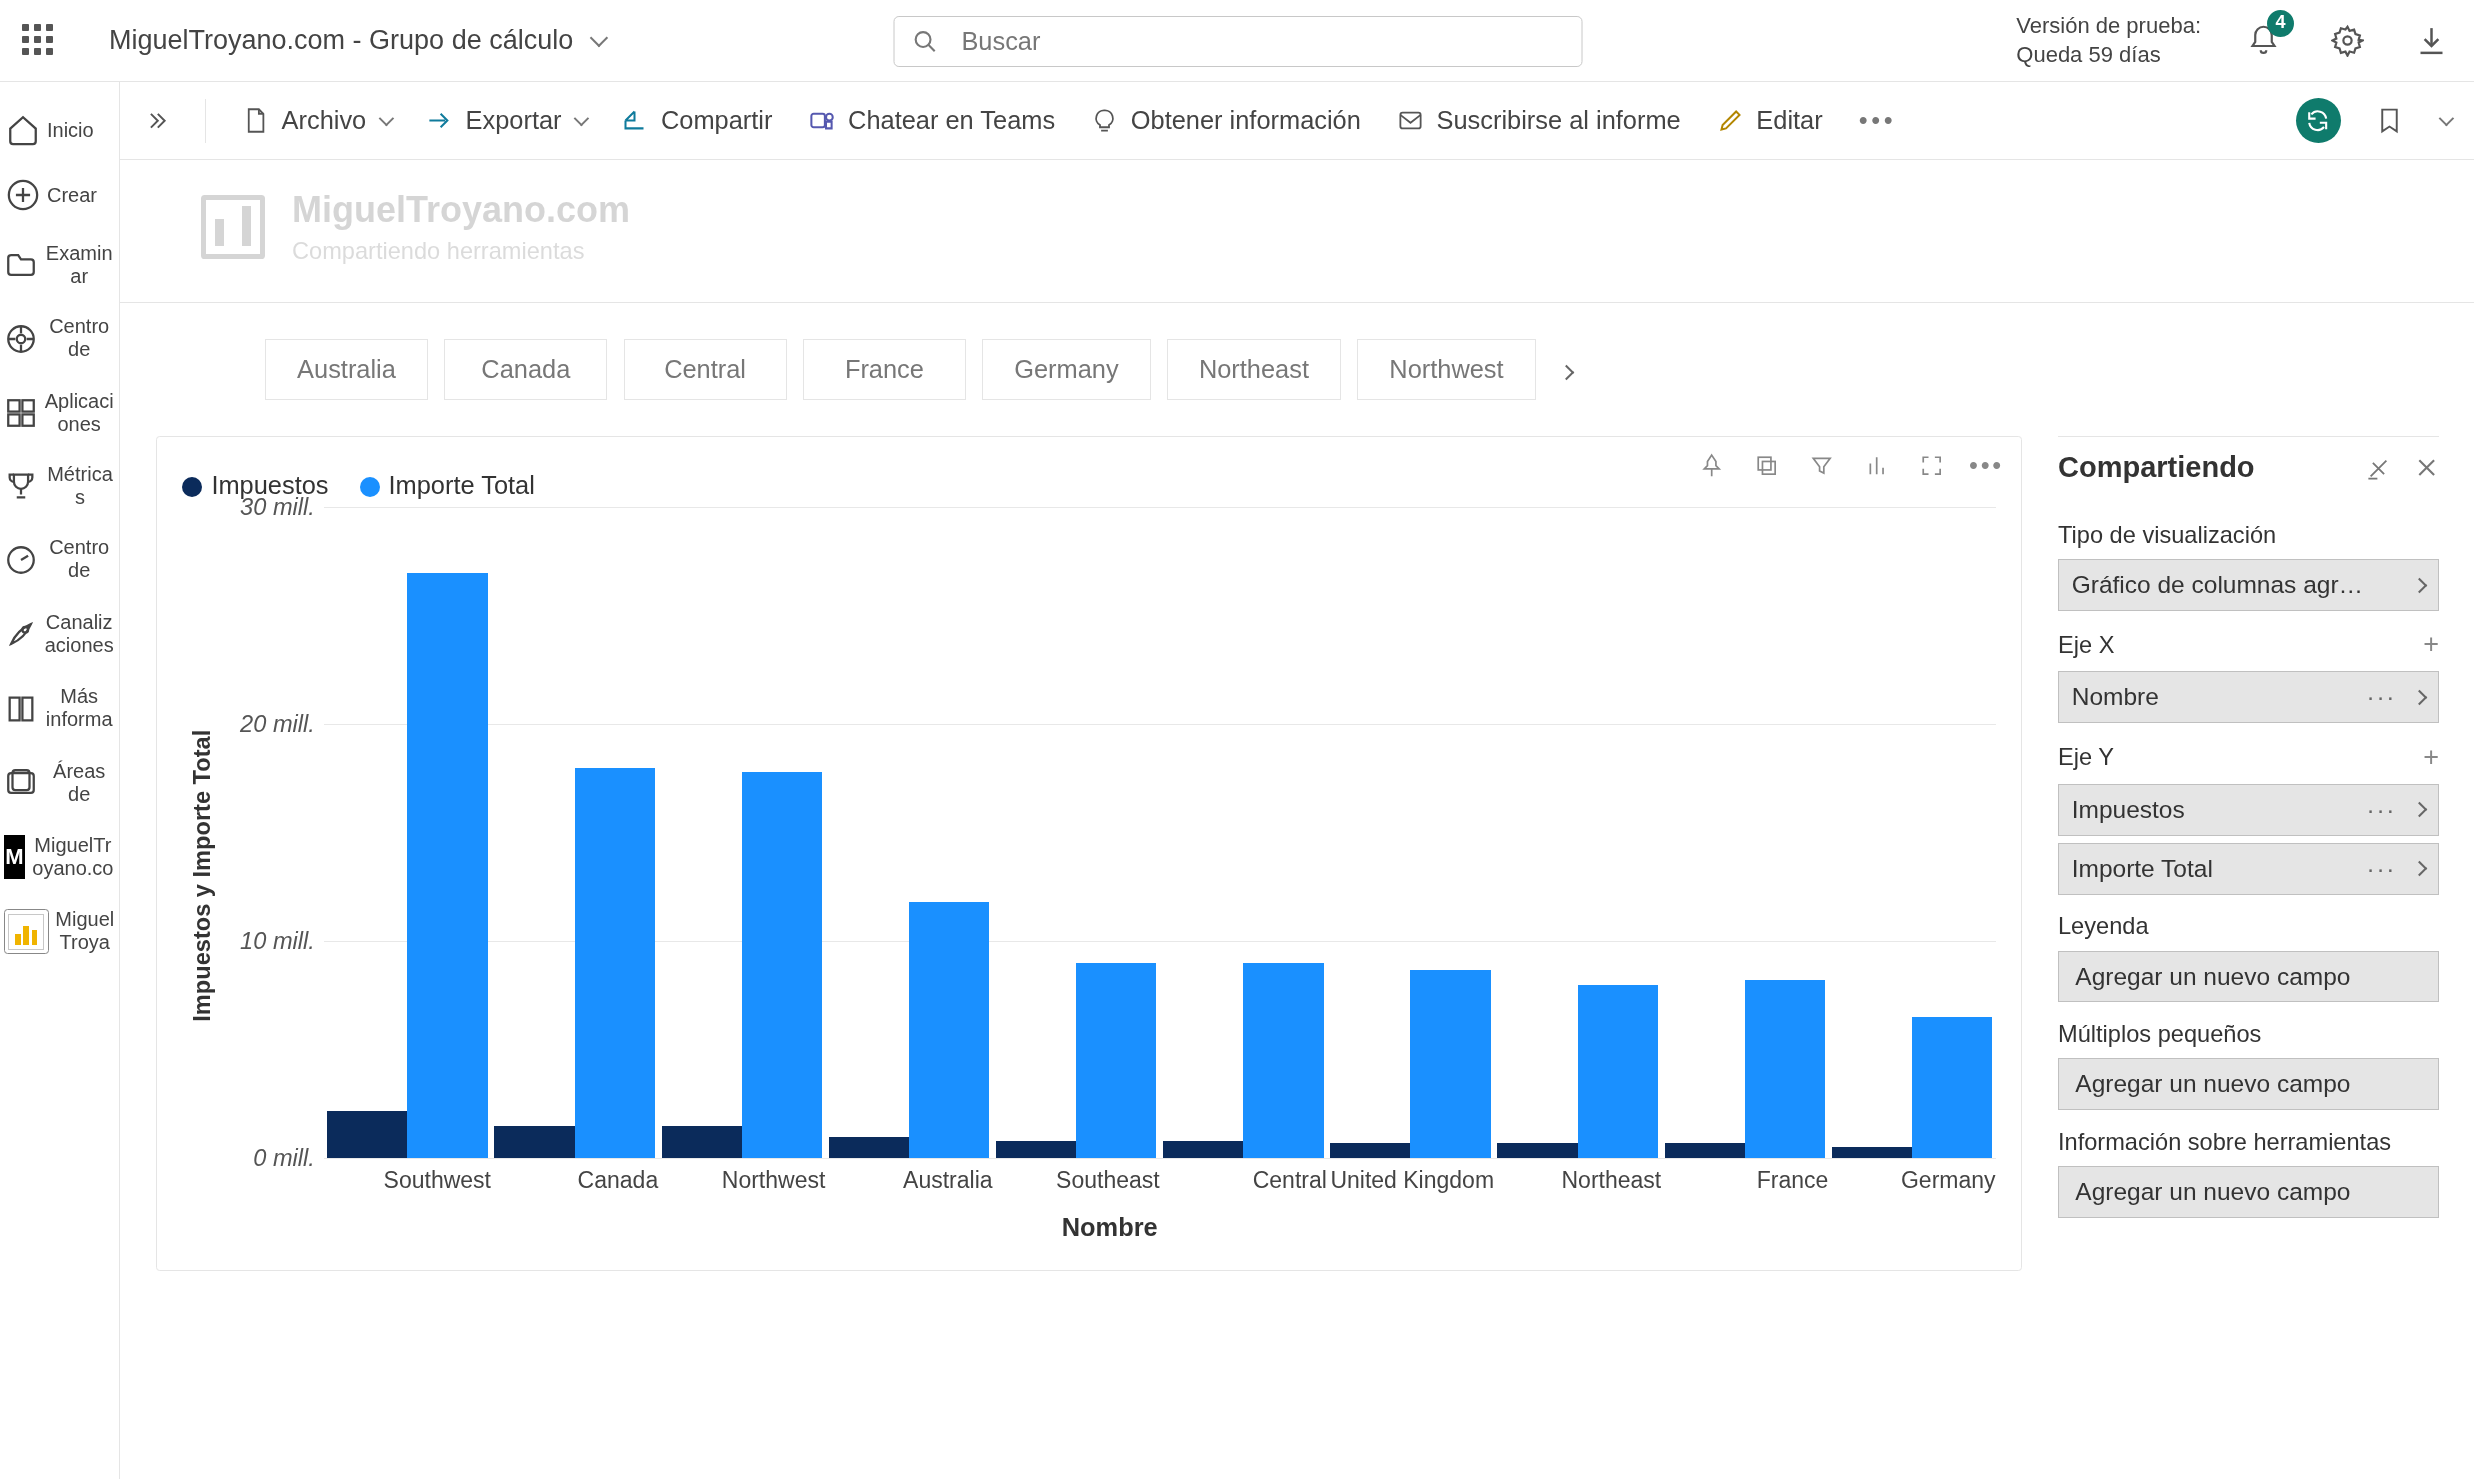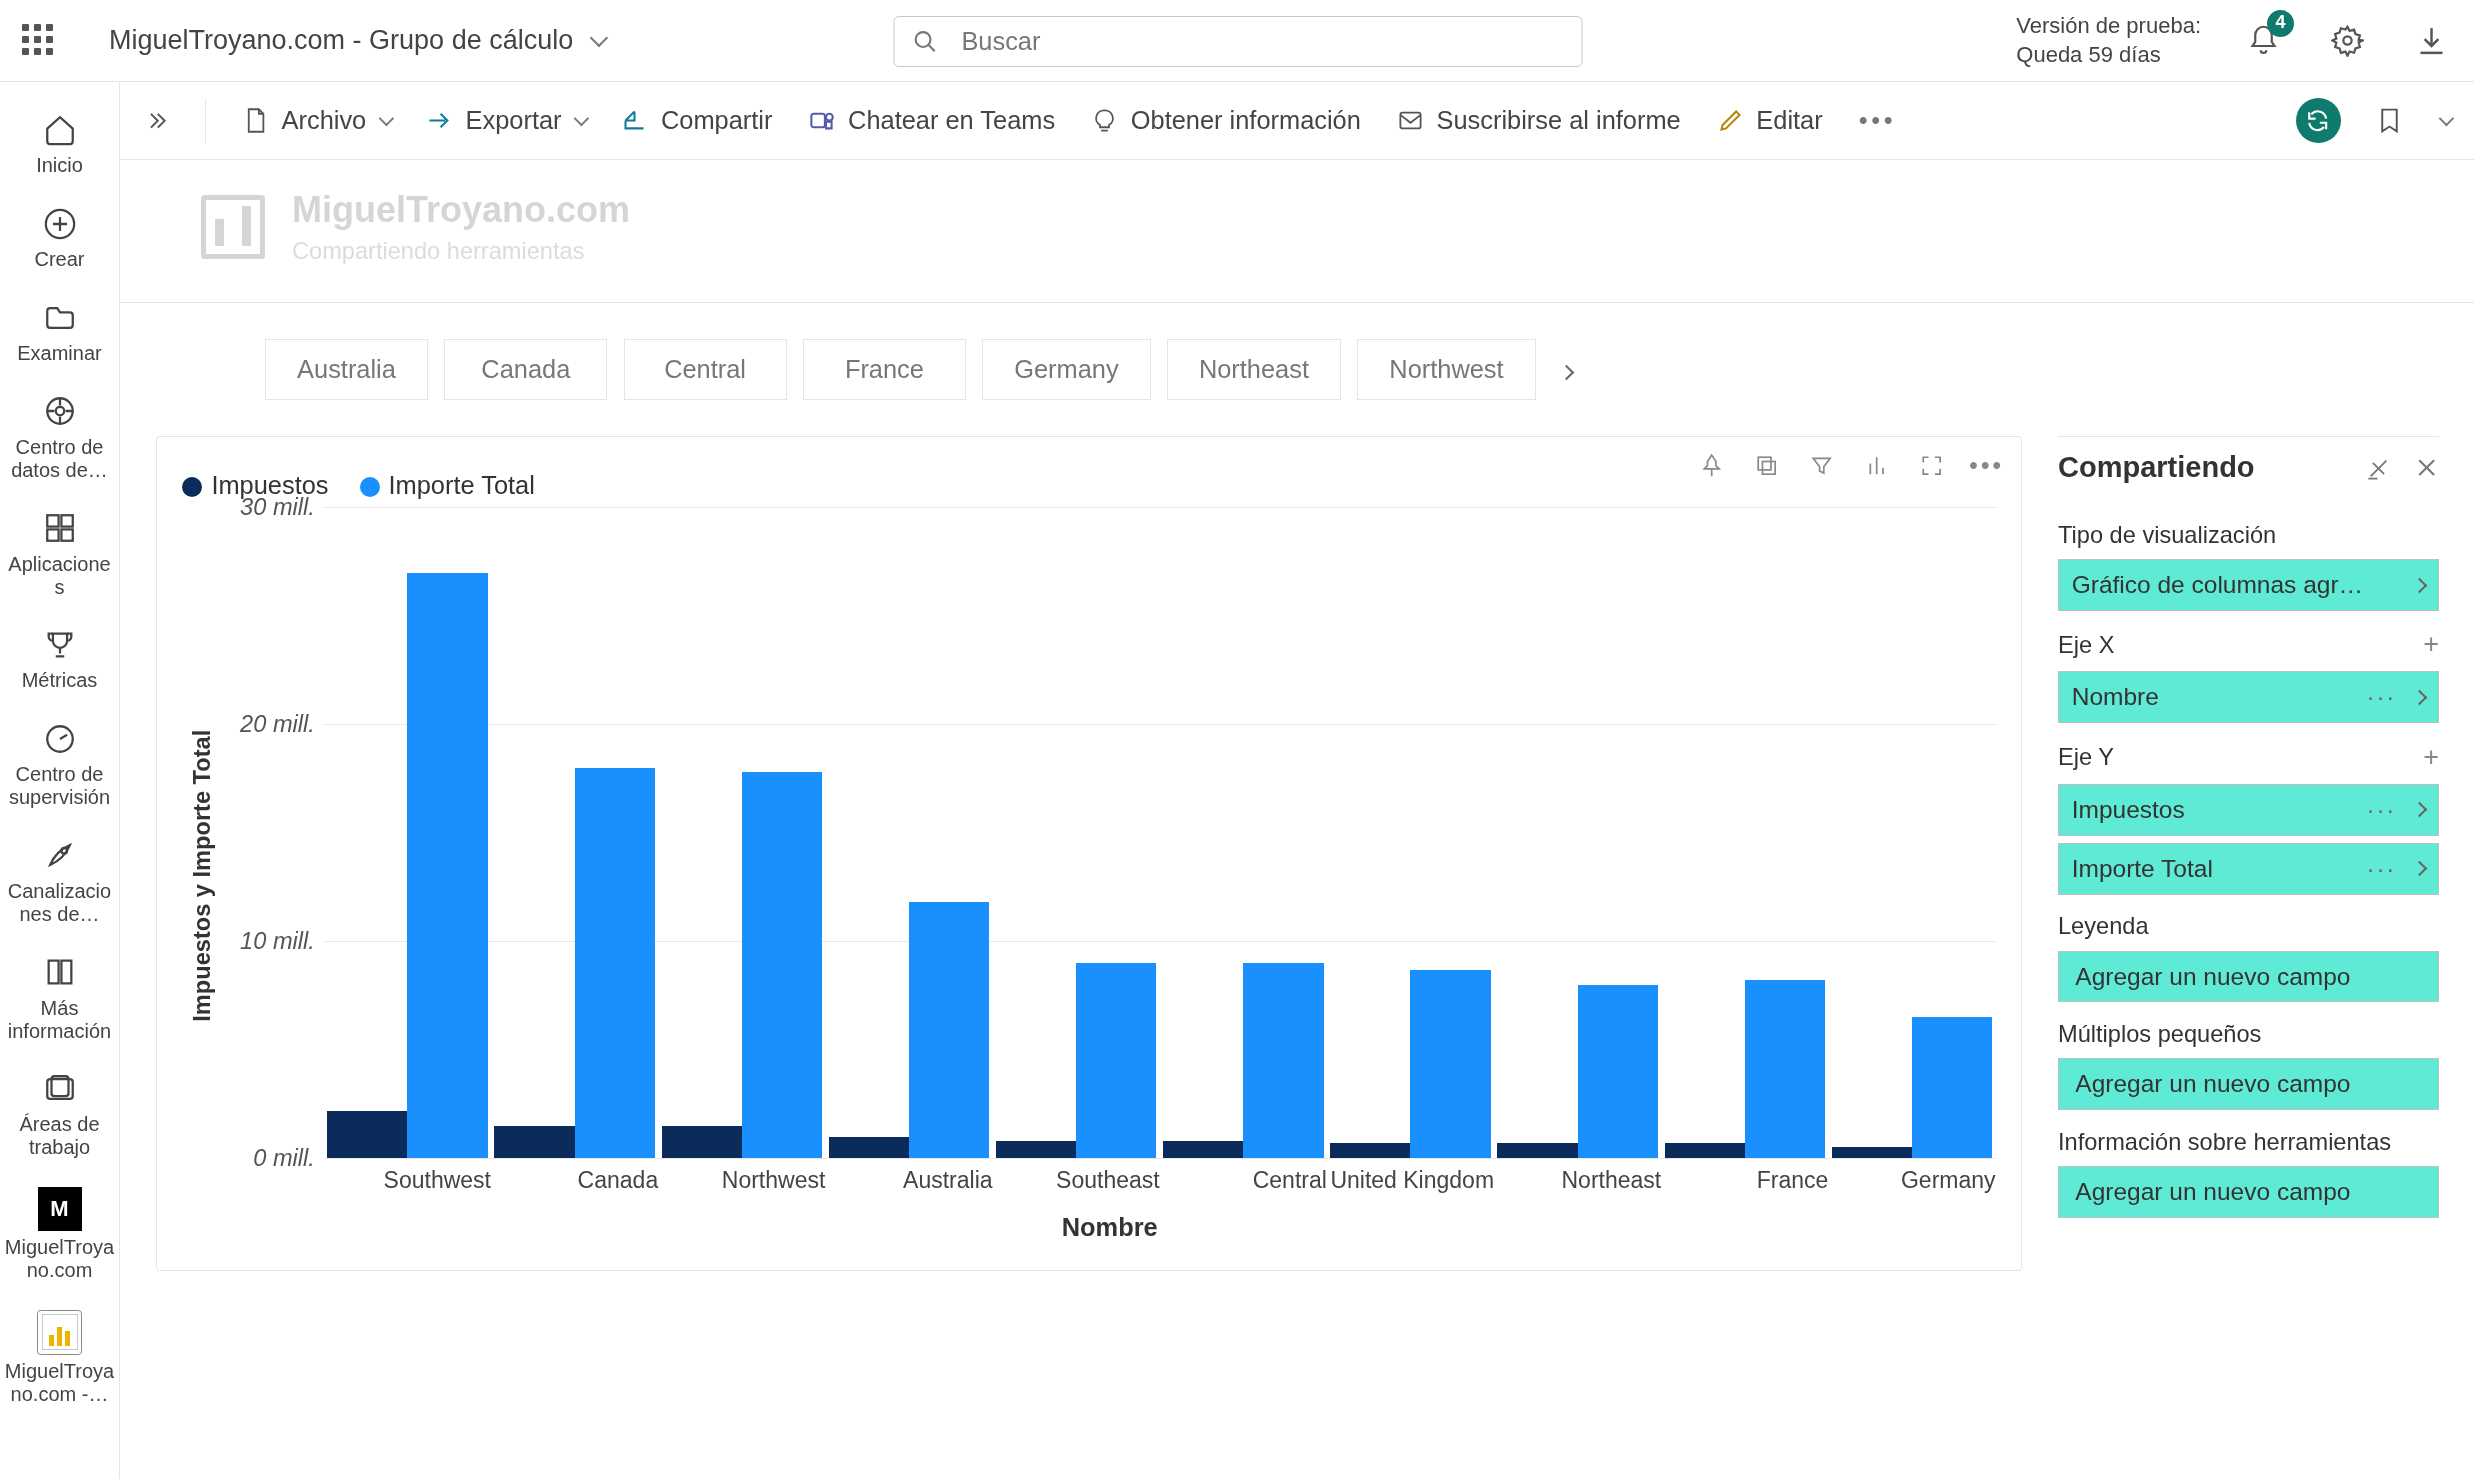"Inicio" .nav-item { flex-direction: column -> none }
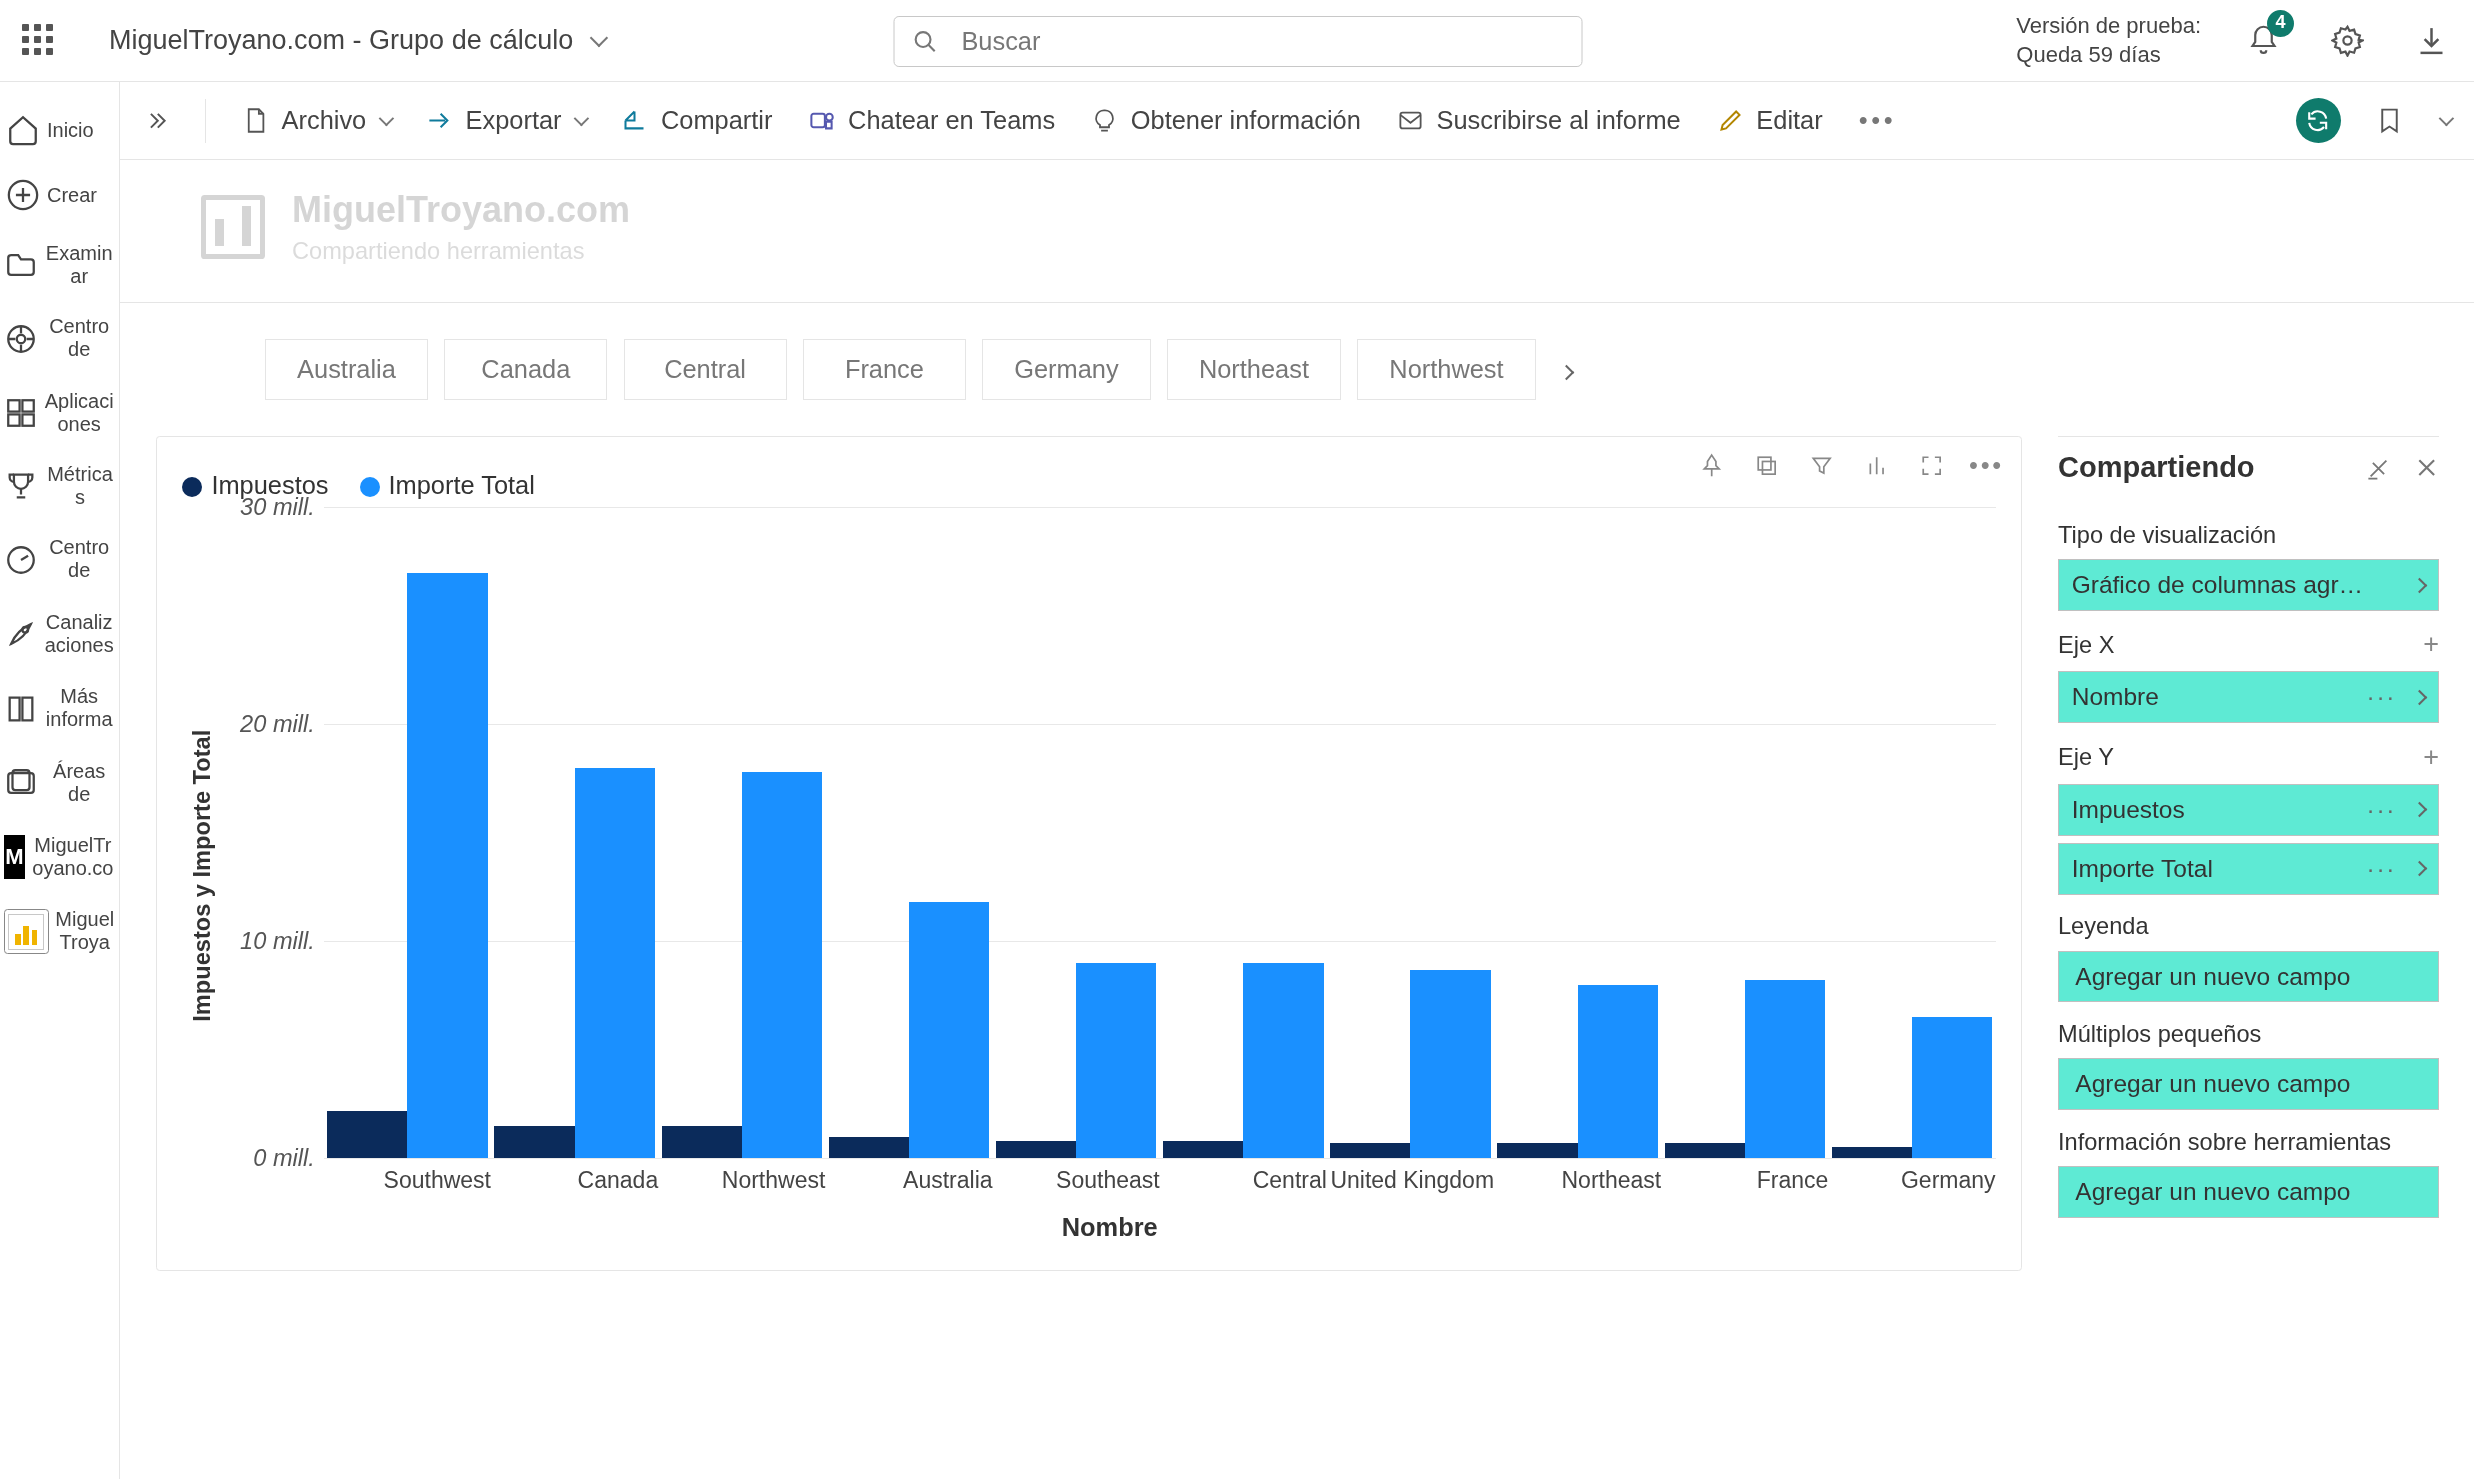"Gráfico de columnas agr…" .field-box { background: #5eead4 -> #e5e5e5 }
